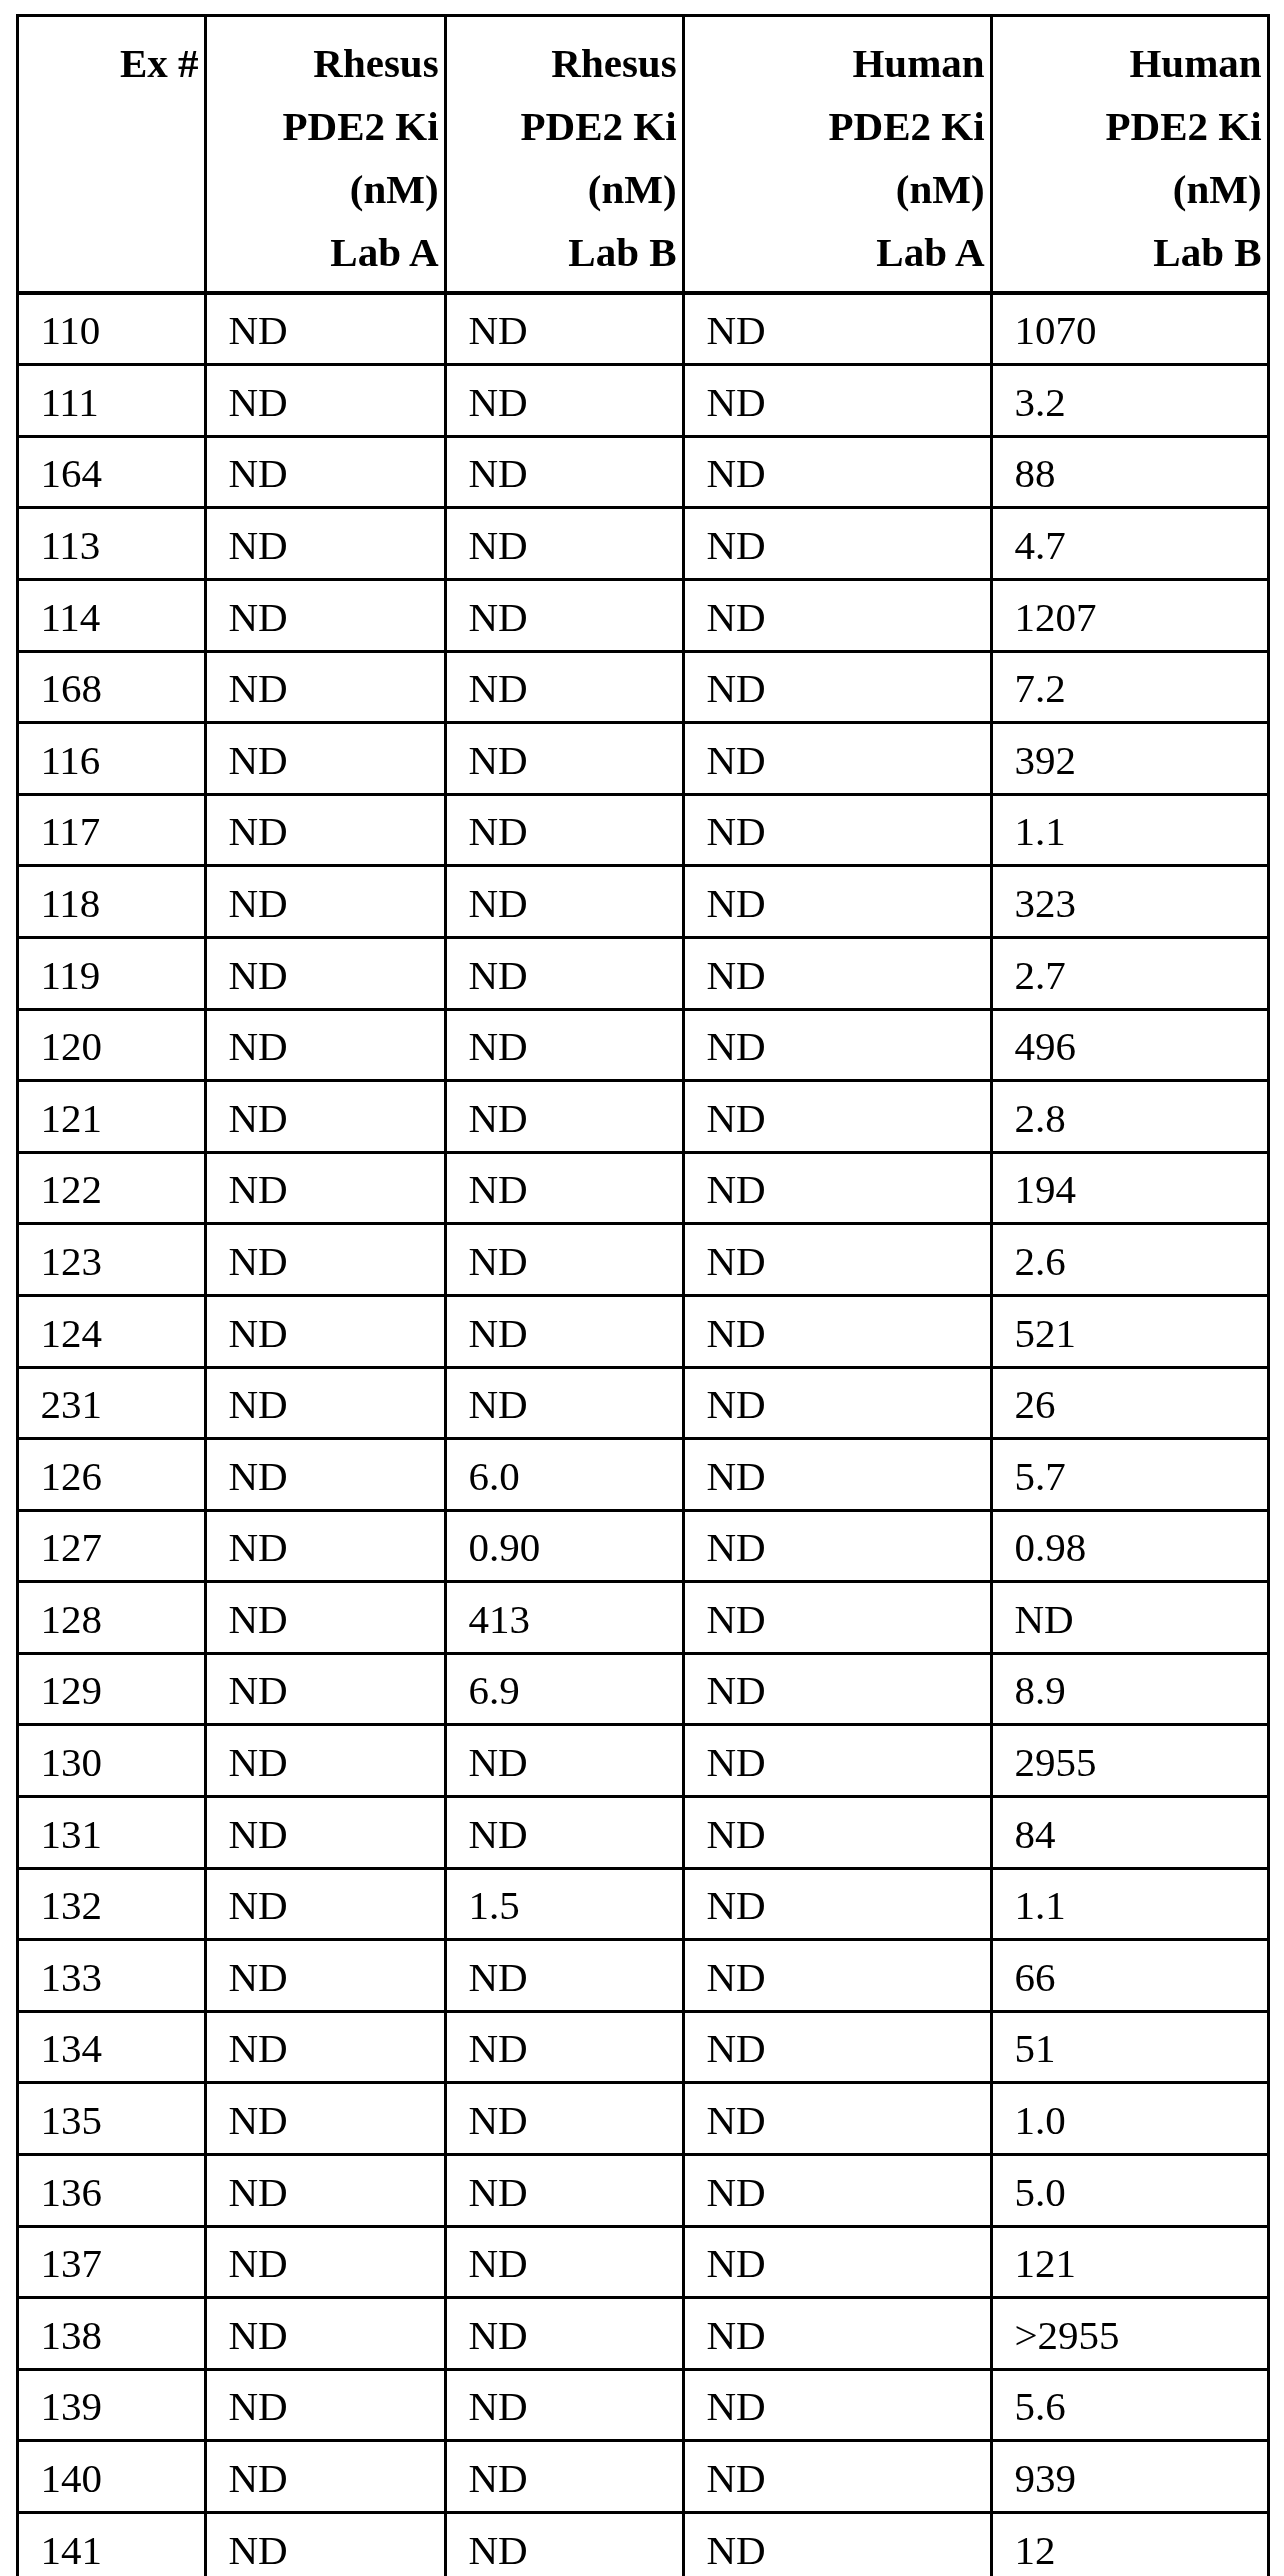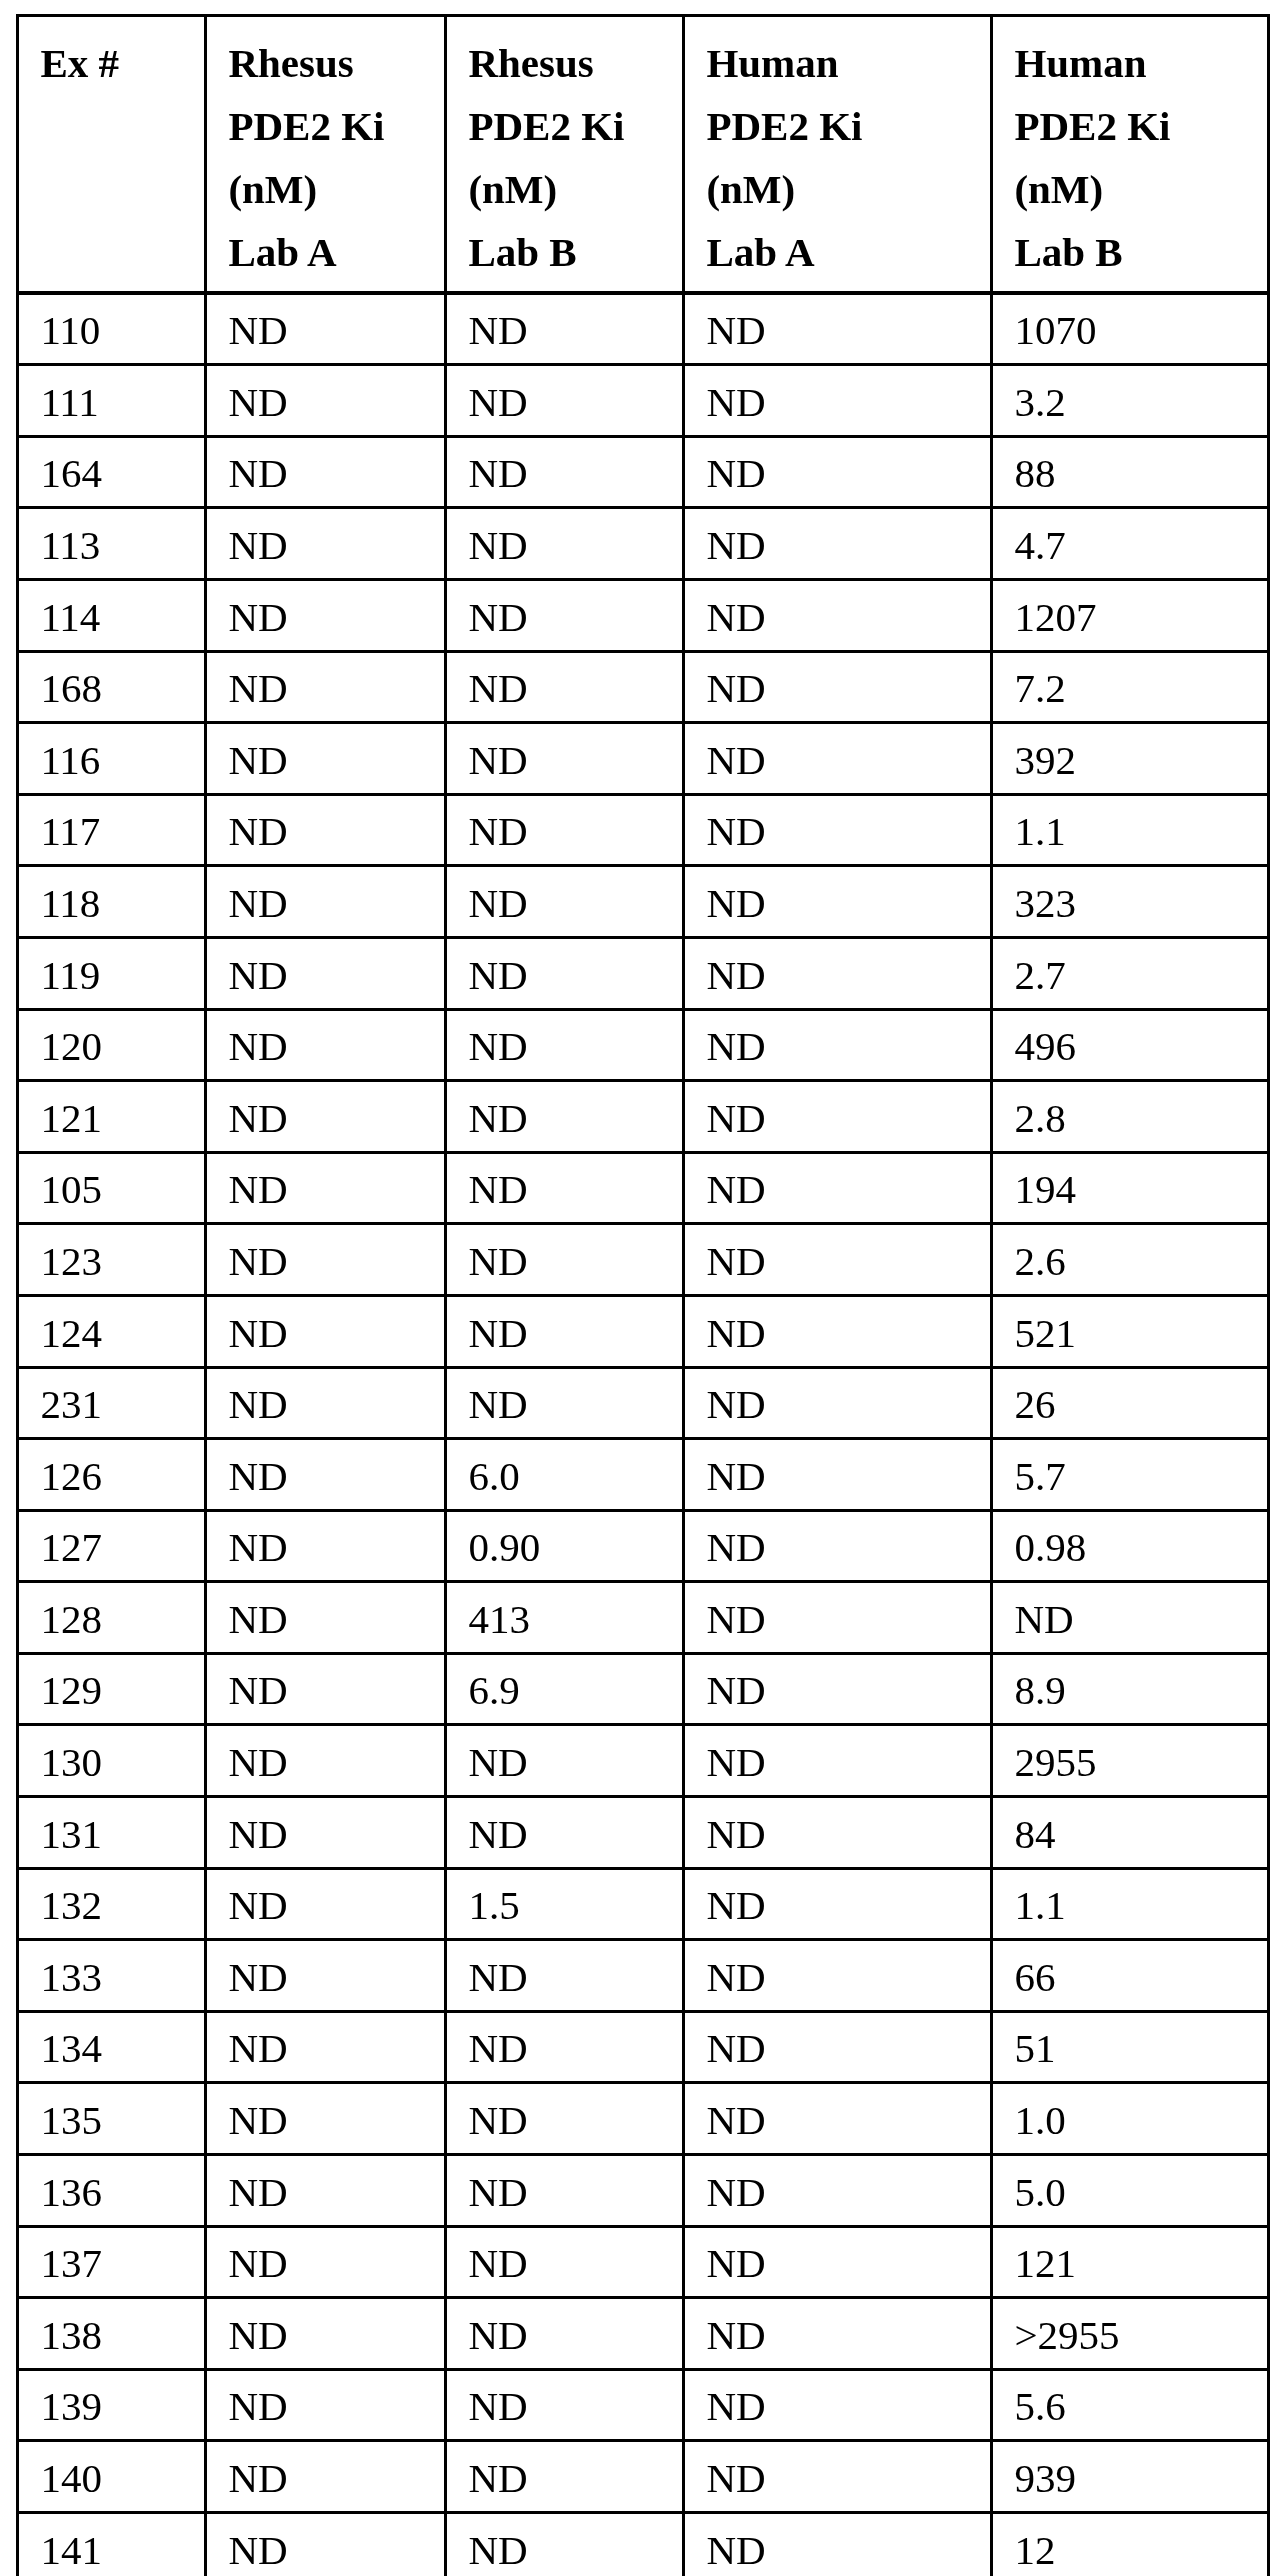"Ex #" .ki-table thead th { text-align: left -> right }
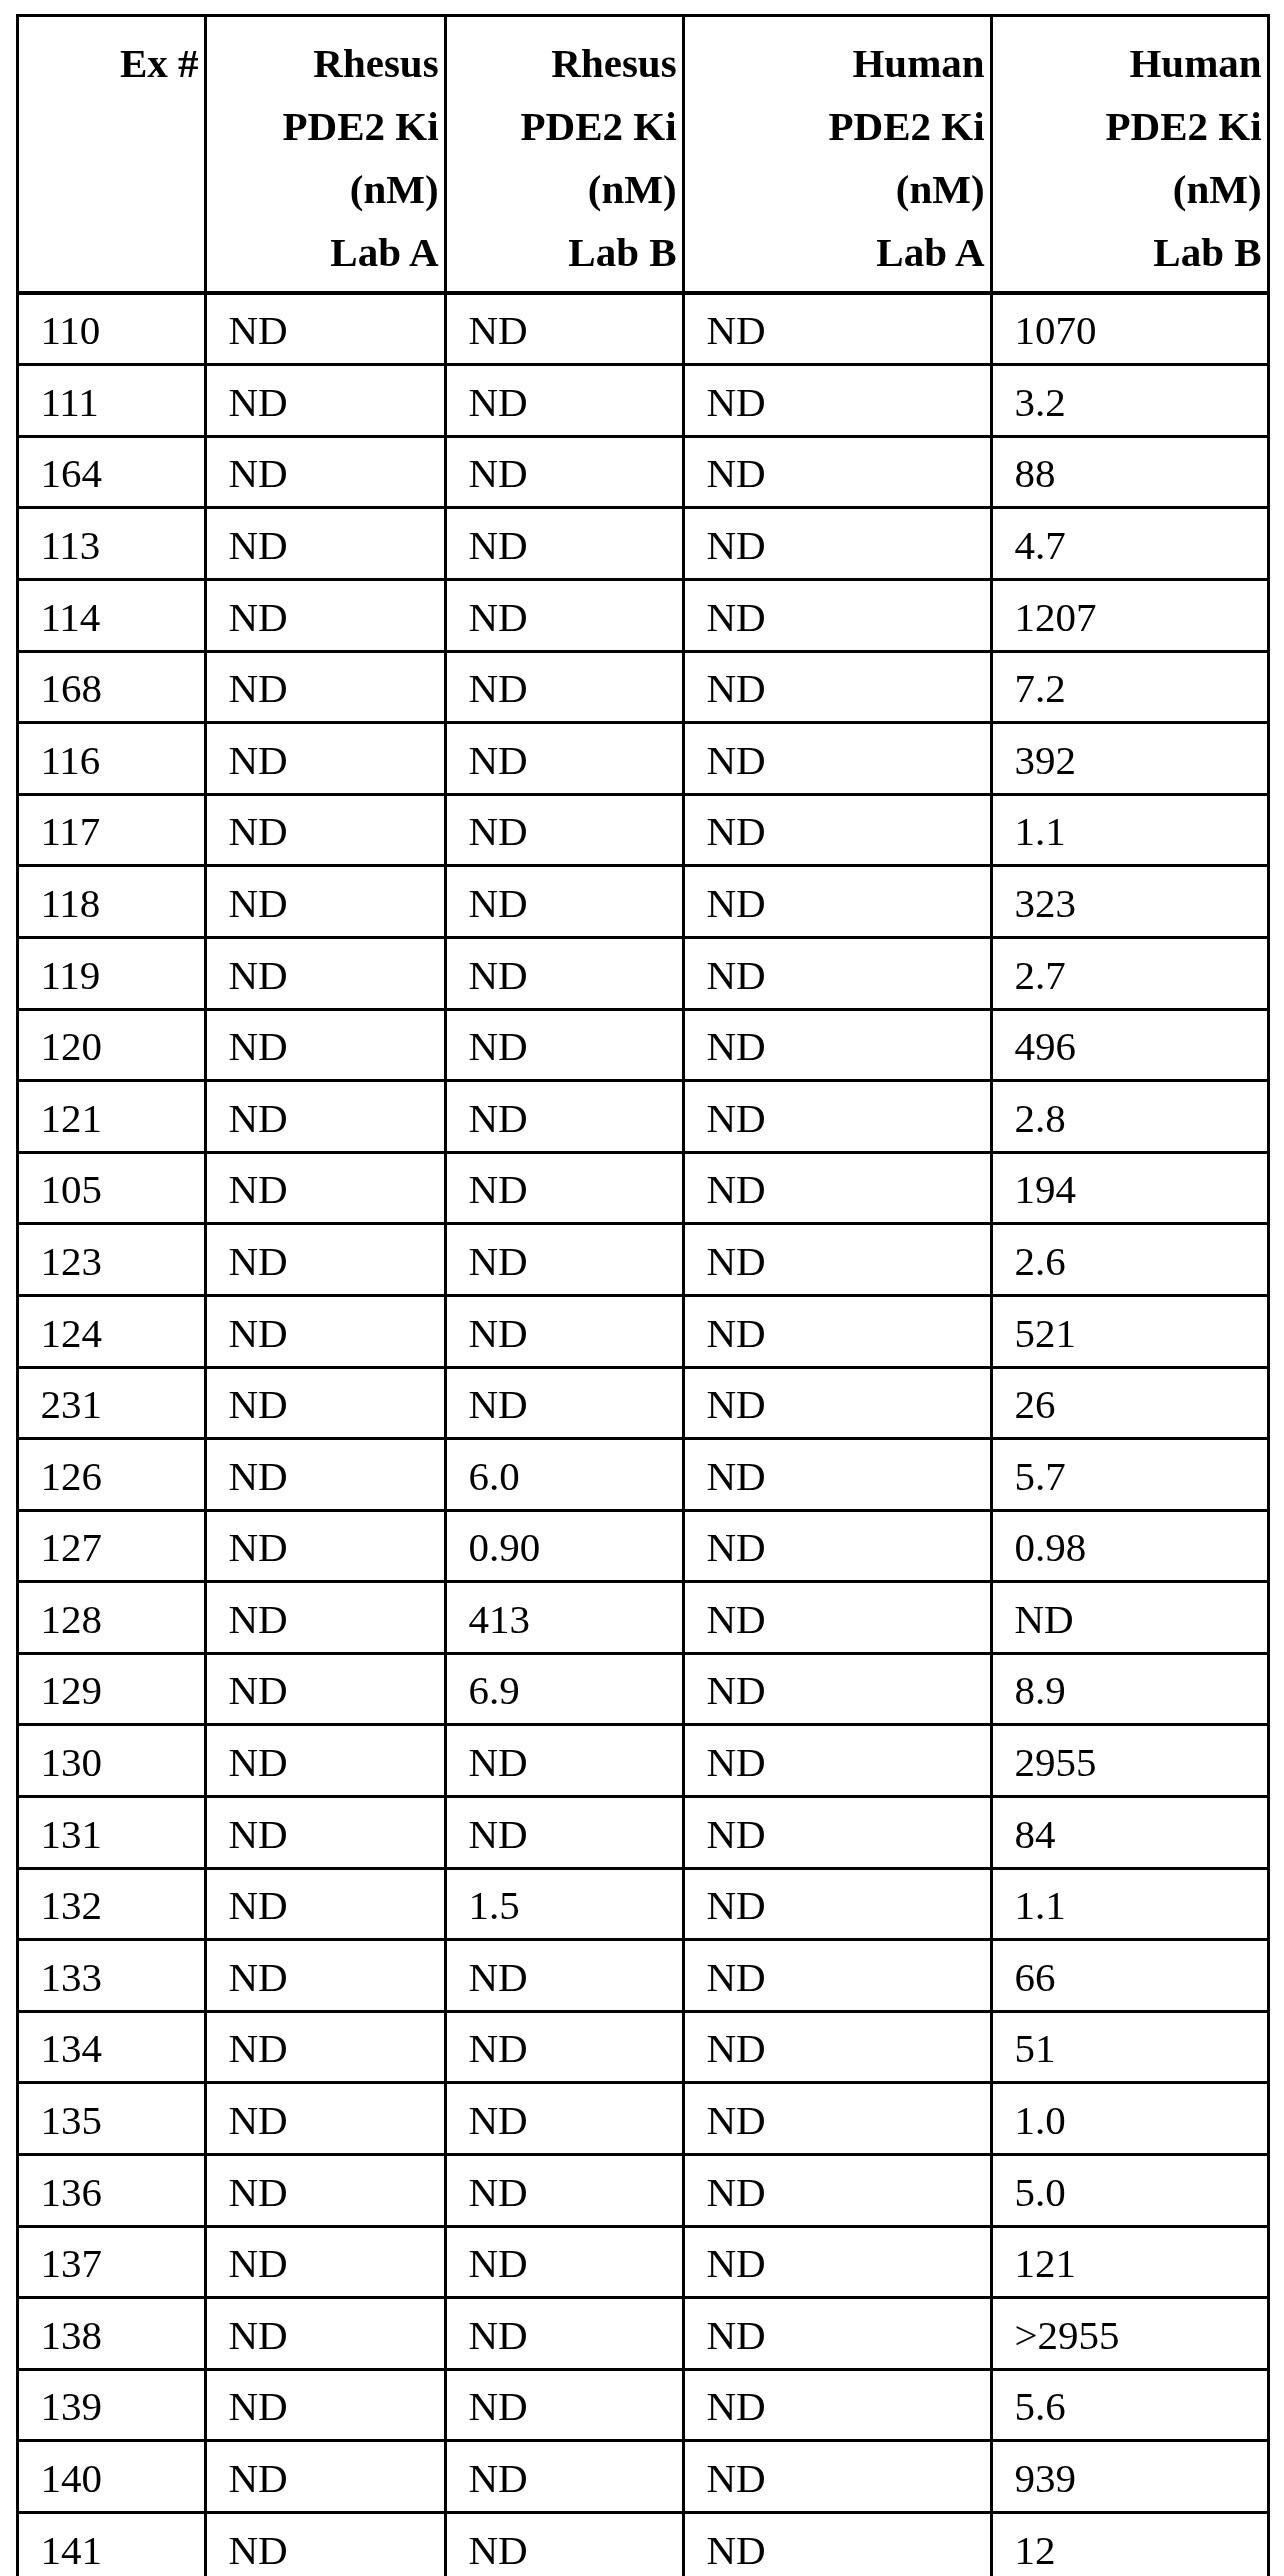"105" td { text: 105 -> 122 }
